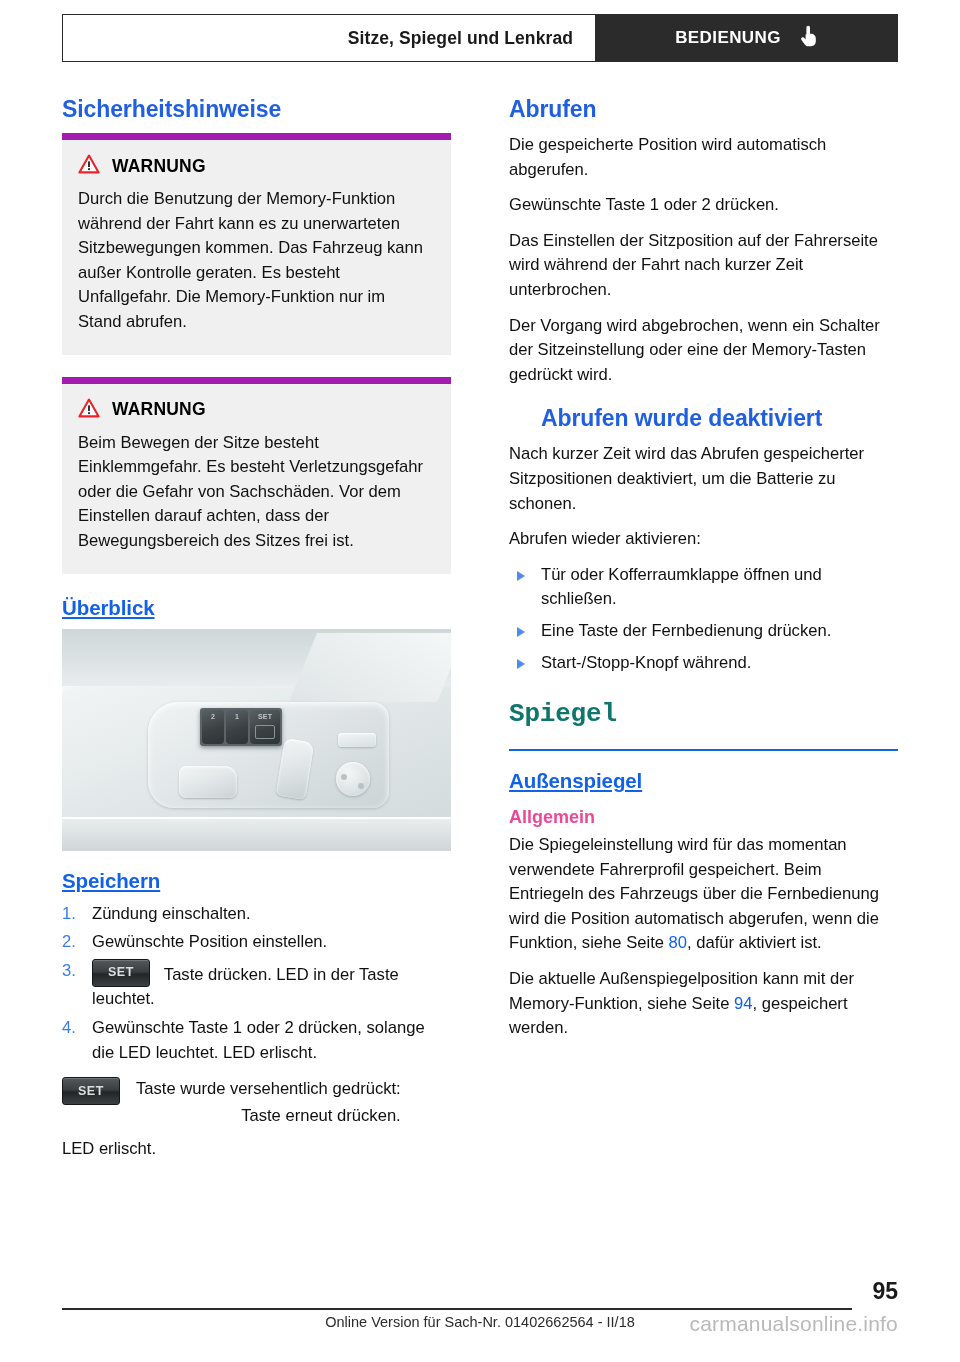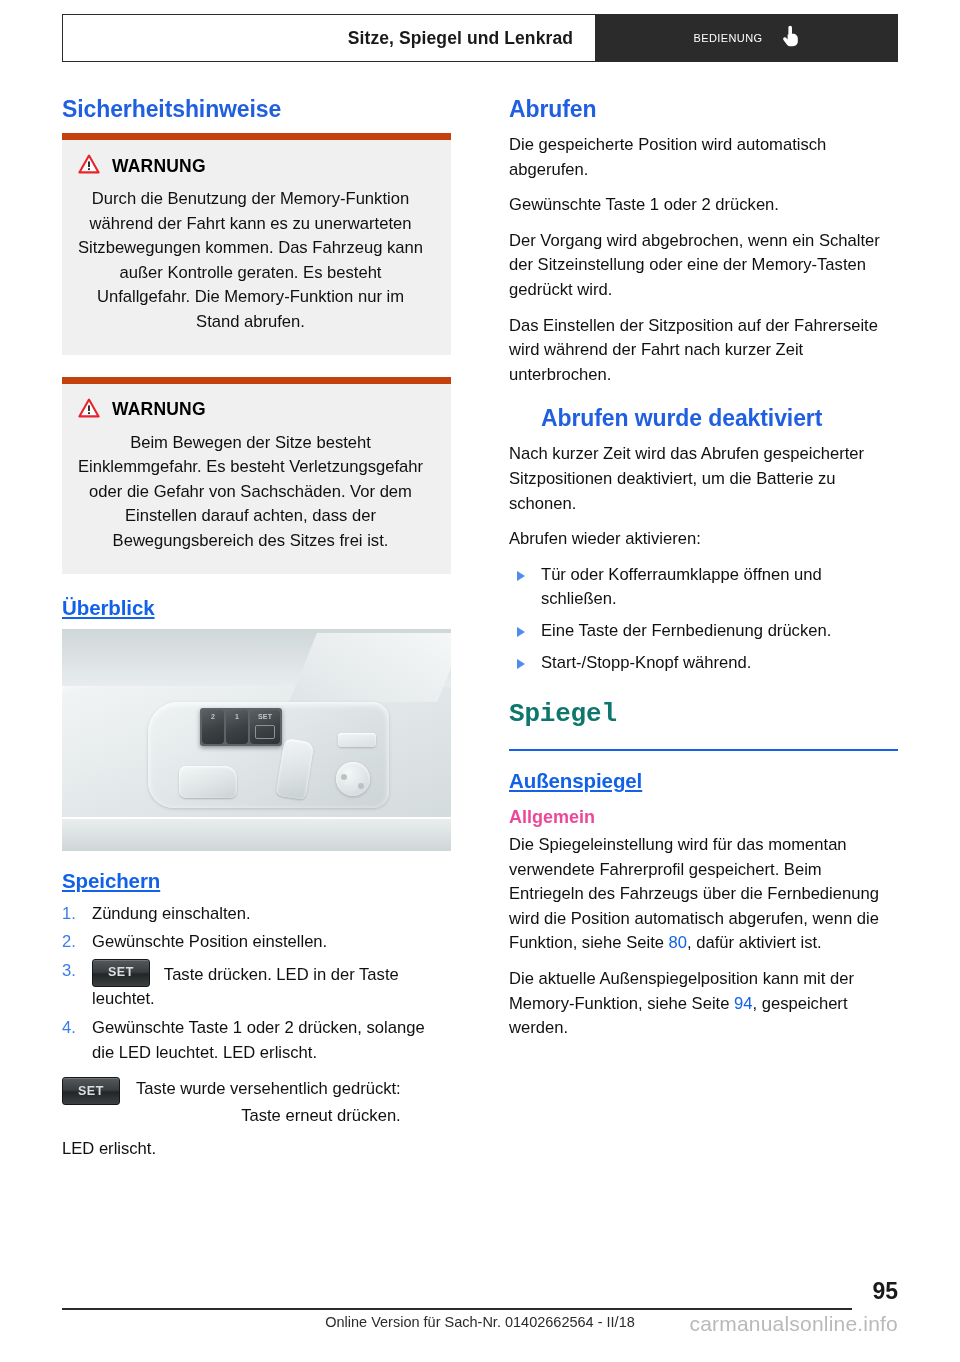"BEDIENUNG" .header-tab-text { font-size: 11px -> 17px; font-weight: normal -> bold }
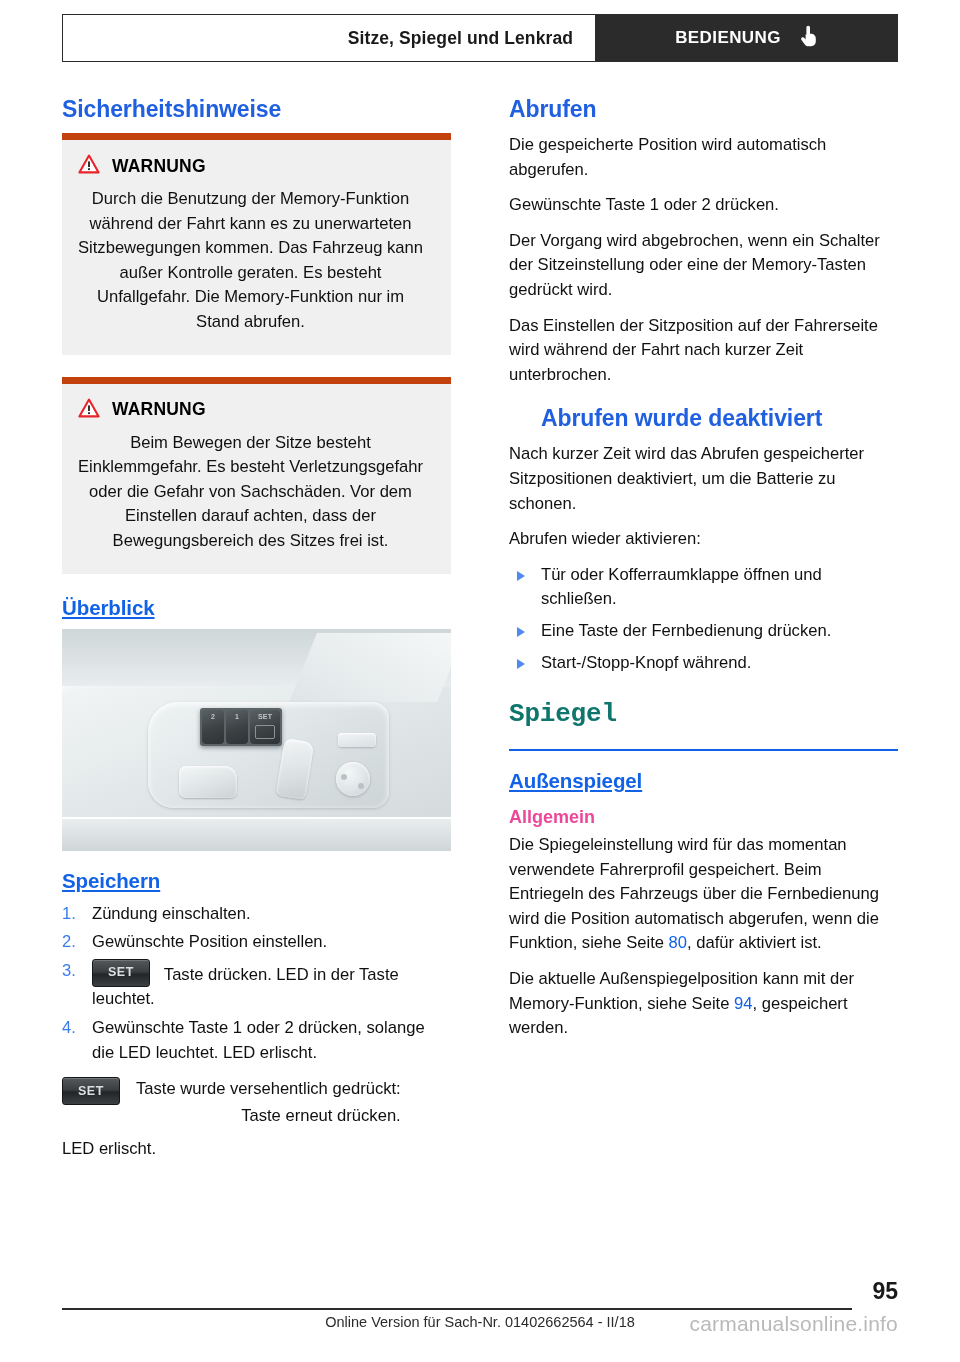"WARNUNG" .warnbox { border-top: 7px solid #c2410c -> 7px solid #a21caf; text-align: center -> none }
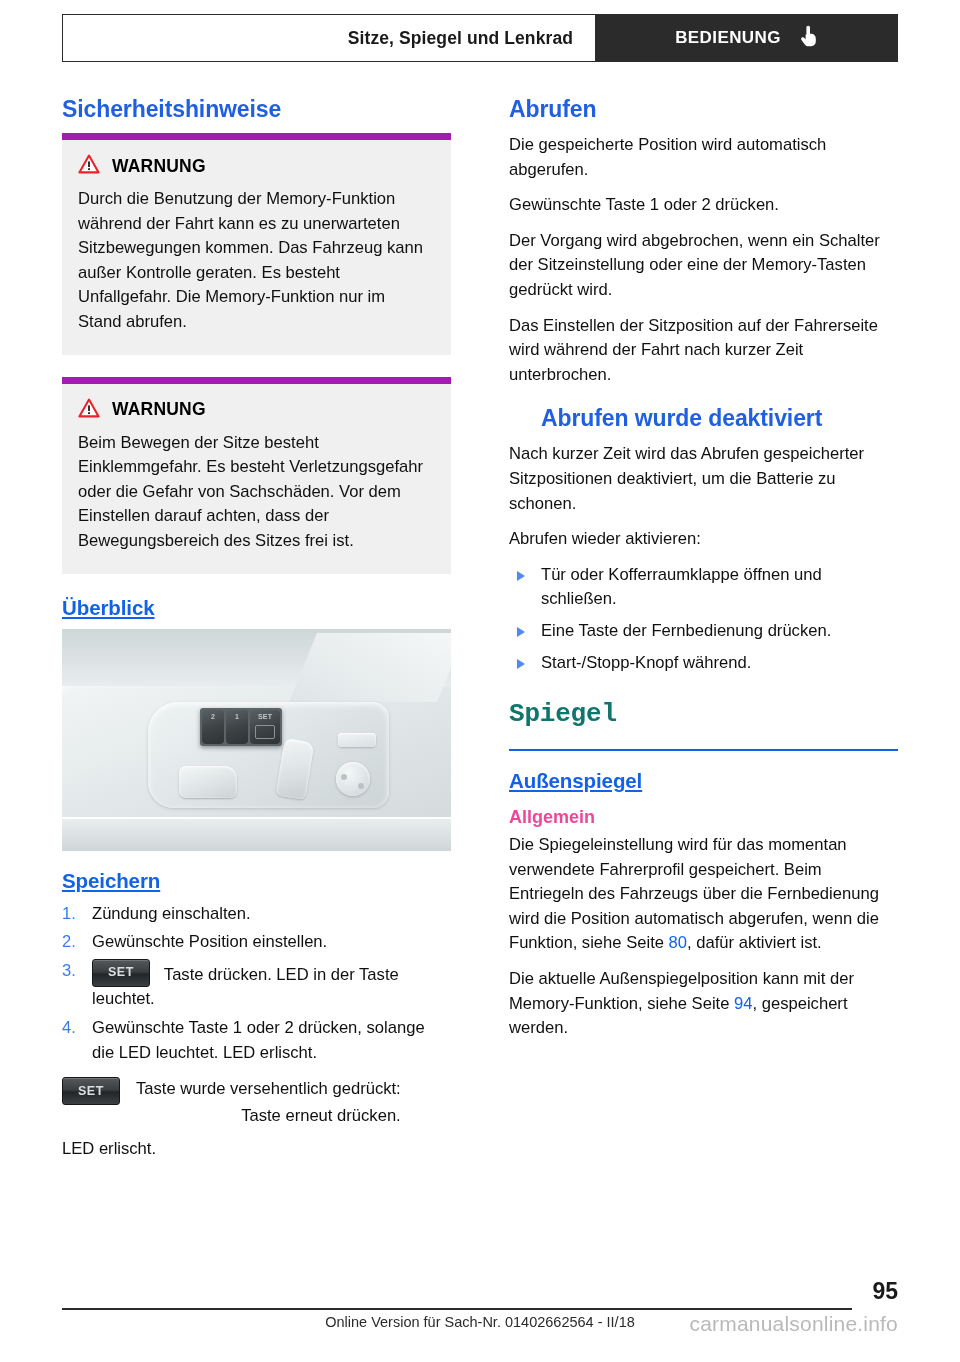"Der Vorgang wird abgebrochen, wenn" p.body { order: before "Das Einstellen der Sitzposition auf" -> after "Das Einstellen der Sitzposition auf" }
